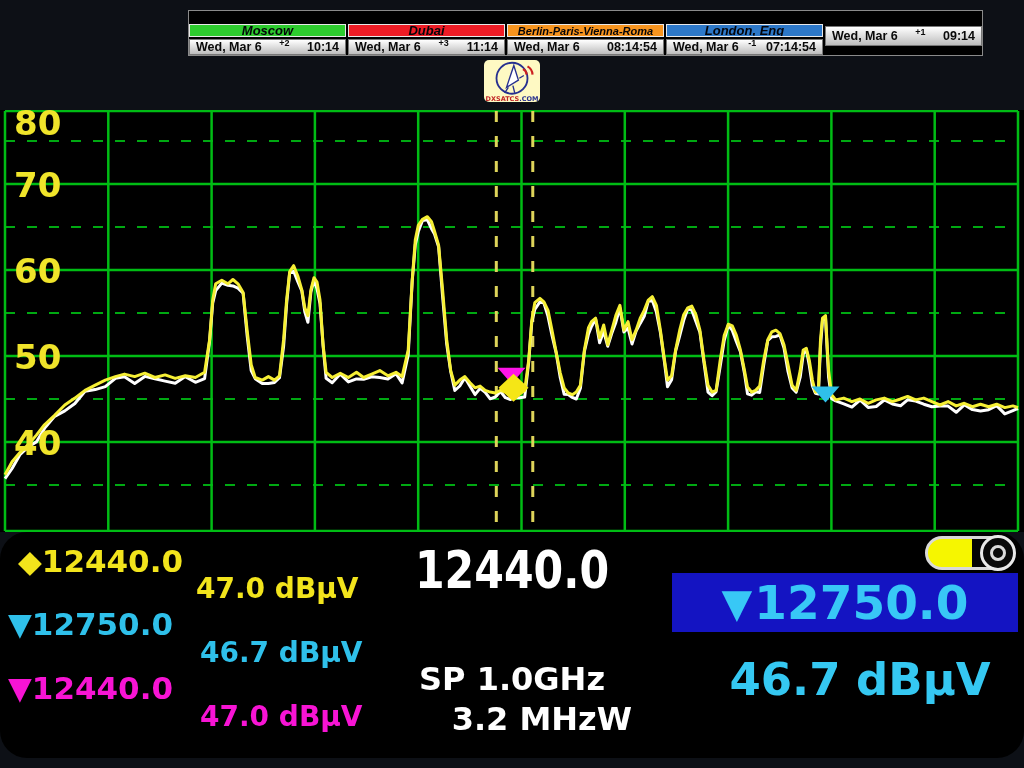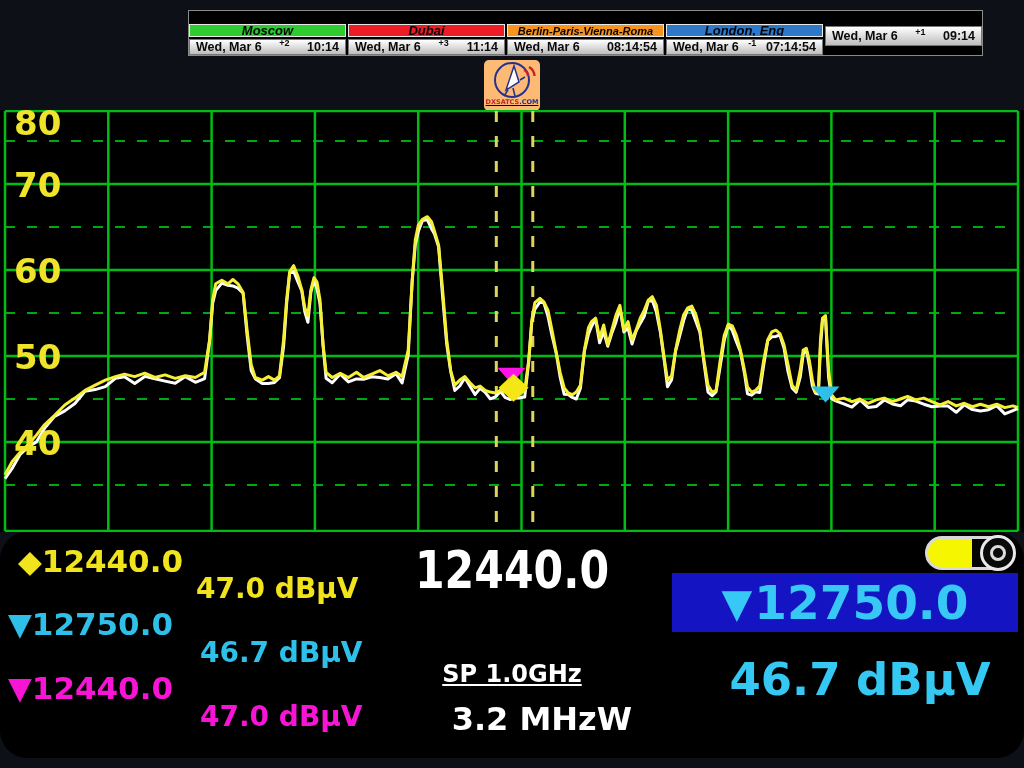"DXSATCS.COM" #logo { background: #fdba74 -> #fef9c3; height: 51px -> 42px; text-decoration: underline -> none }
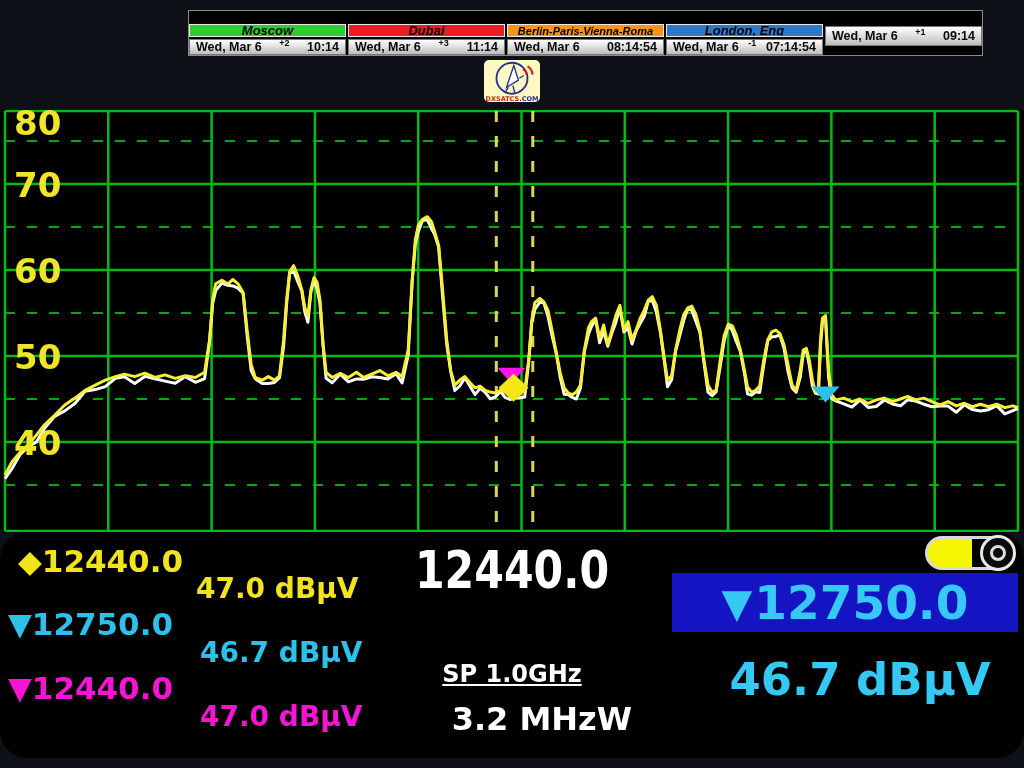"SP 1.0GHz" #span-label { font-size: 24px -> 32px; text-decoration: underline -> none }
